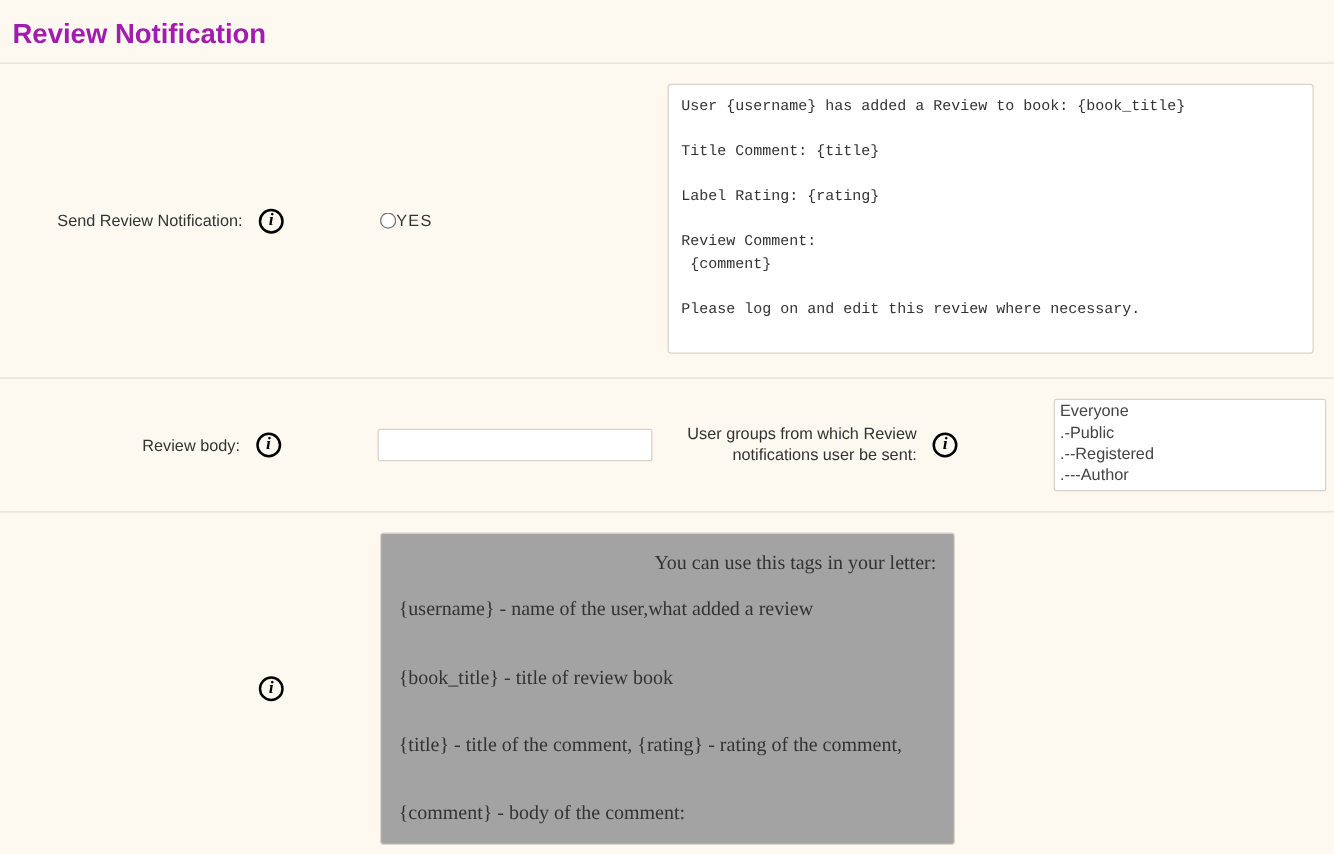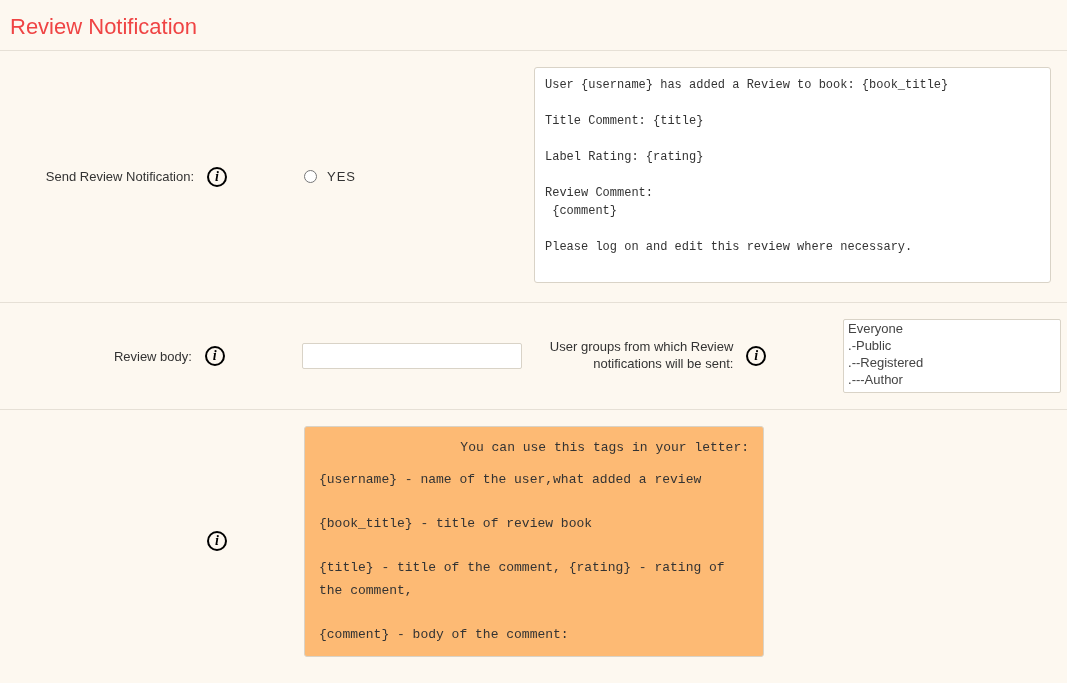"Review Notification" .page-title { color: #ef4444 -> #a21caf; font-weight: normal -> bold }
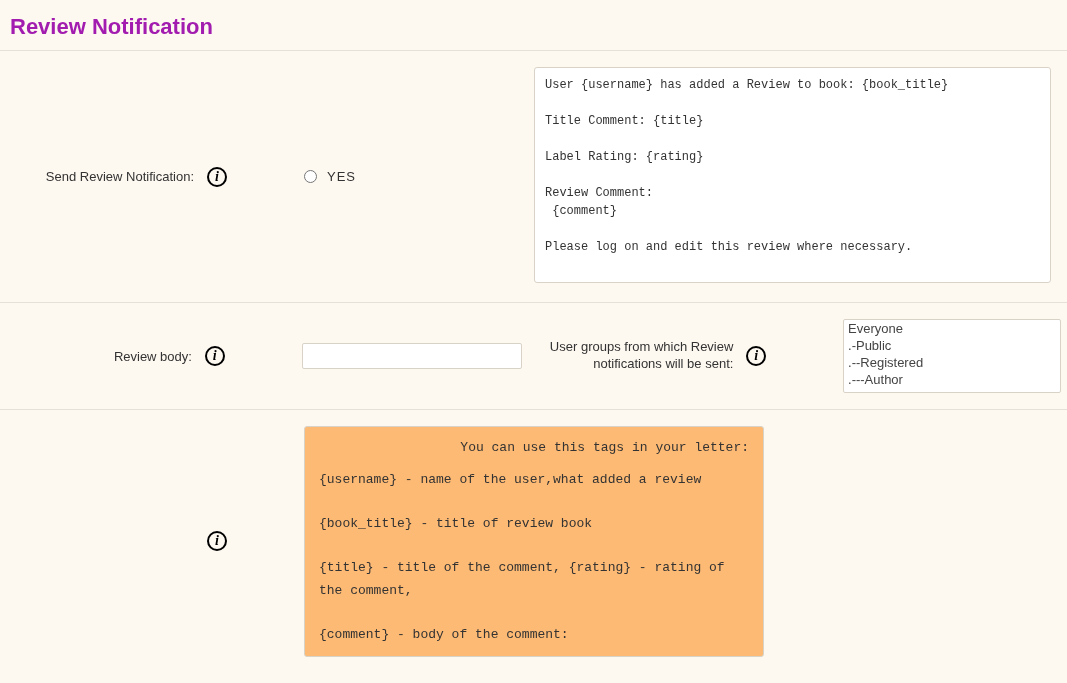"YES" .radio-row { gap: 10px -> none }
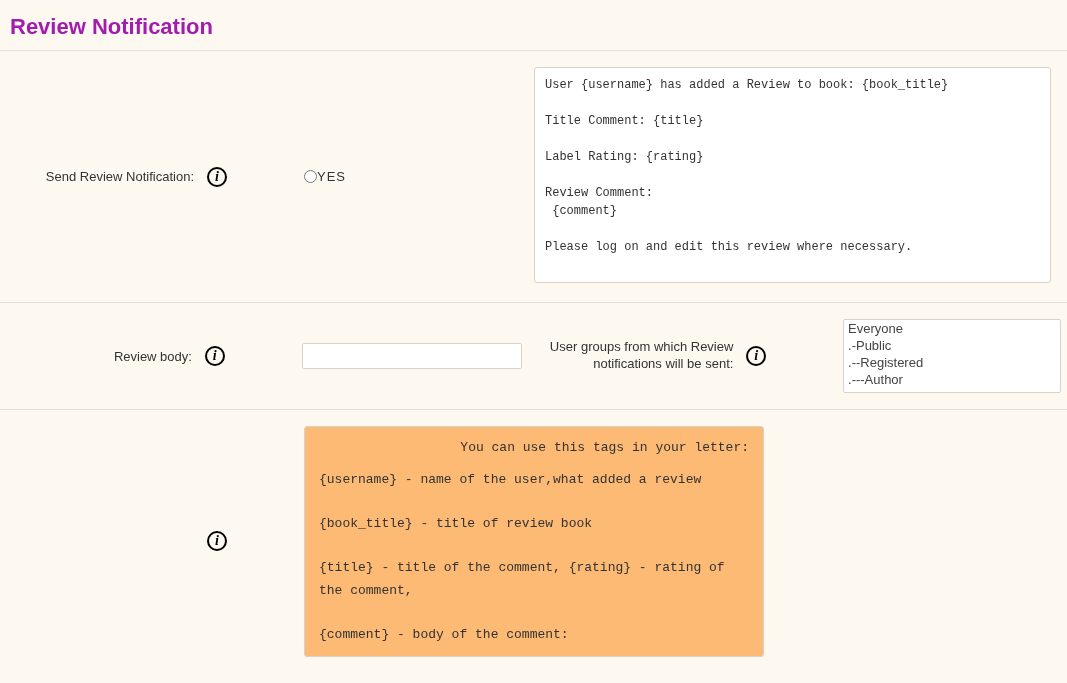"User groups from which Review" span { text: will -> user }
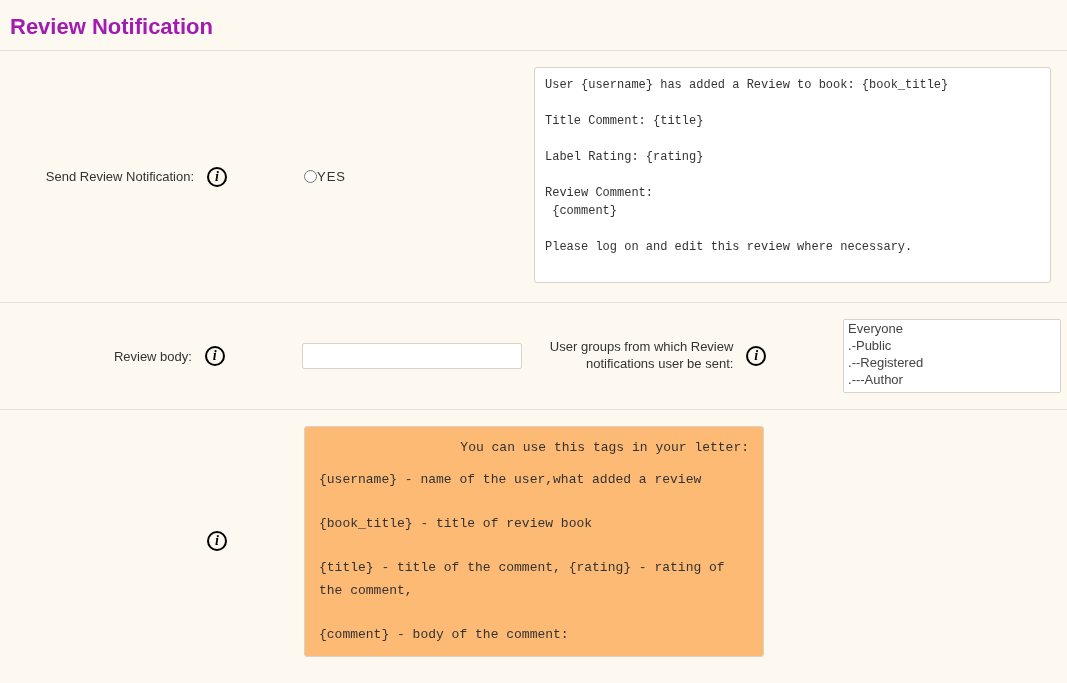"You can use this tags" .help-box { background: #fdba74 -> #a3a3a3; font-family: Liberation Mono, monospace -> Liberation Serif, serif; font-size: 13px -> 16px }
